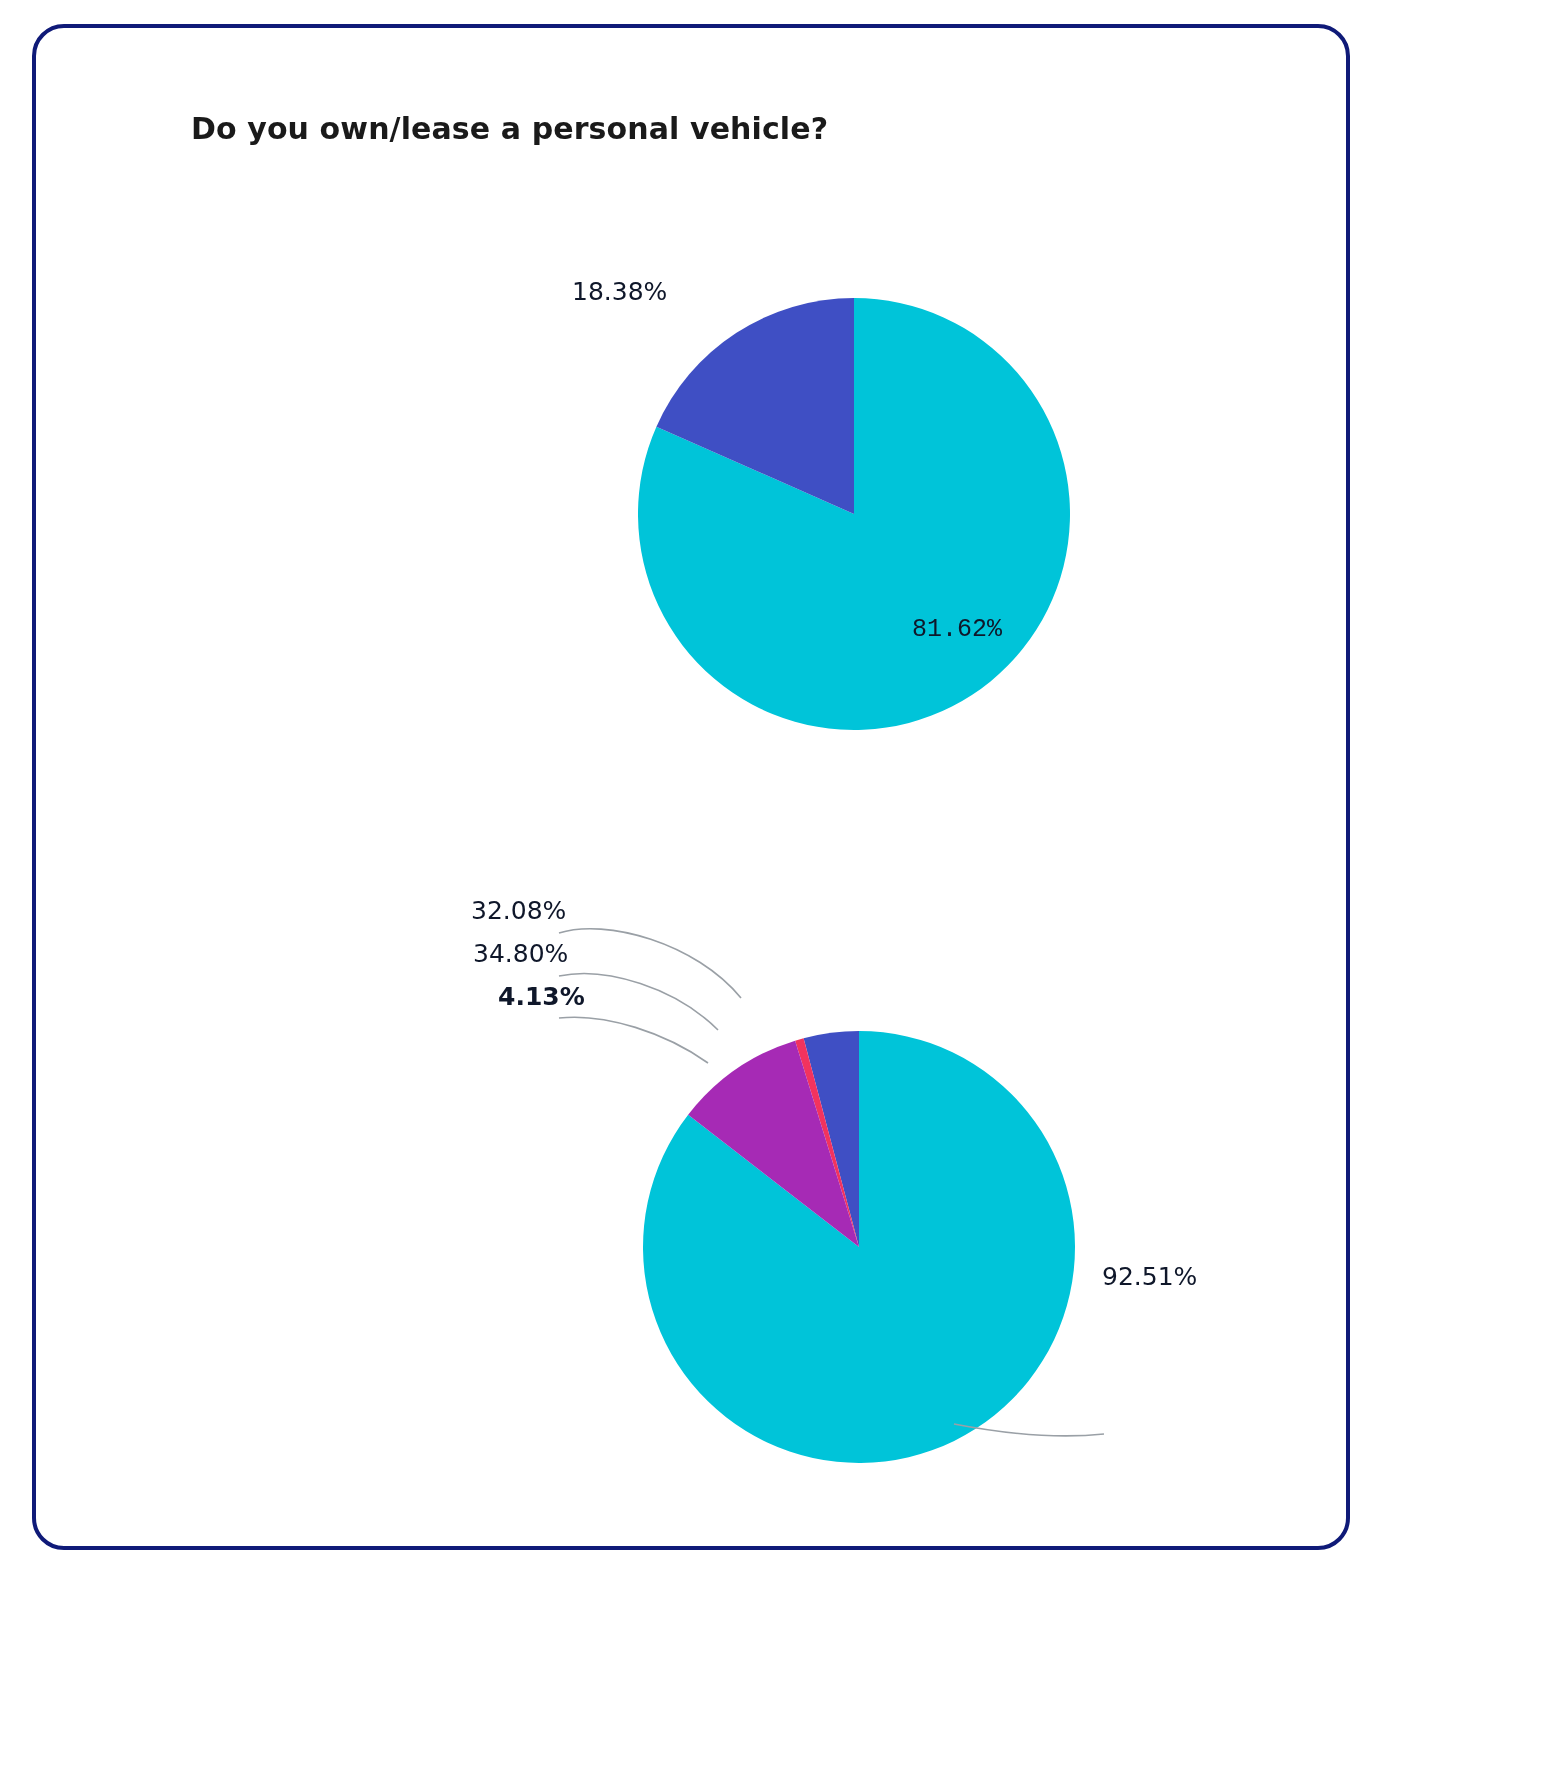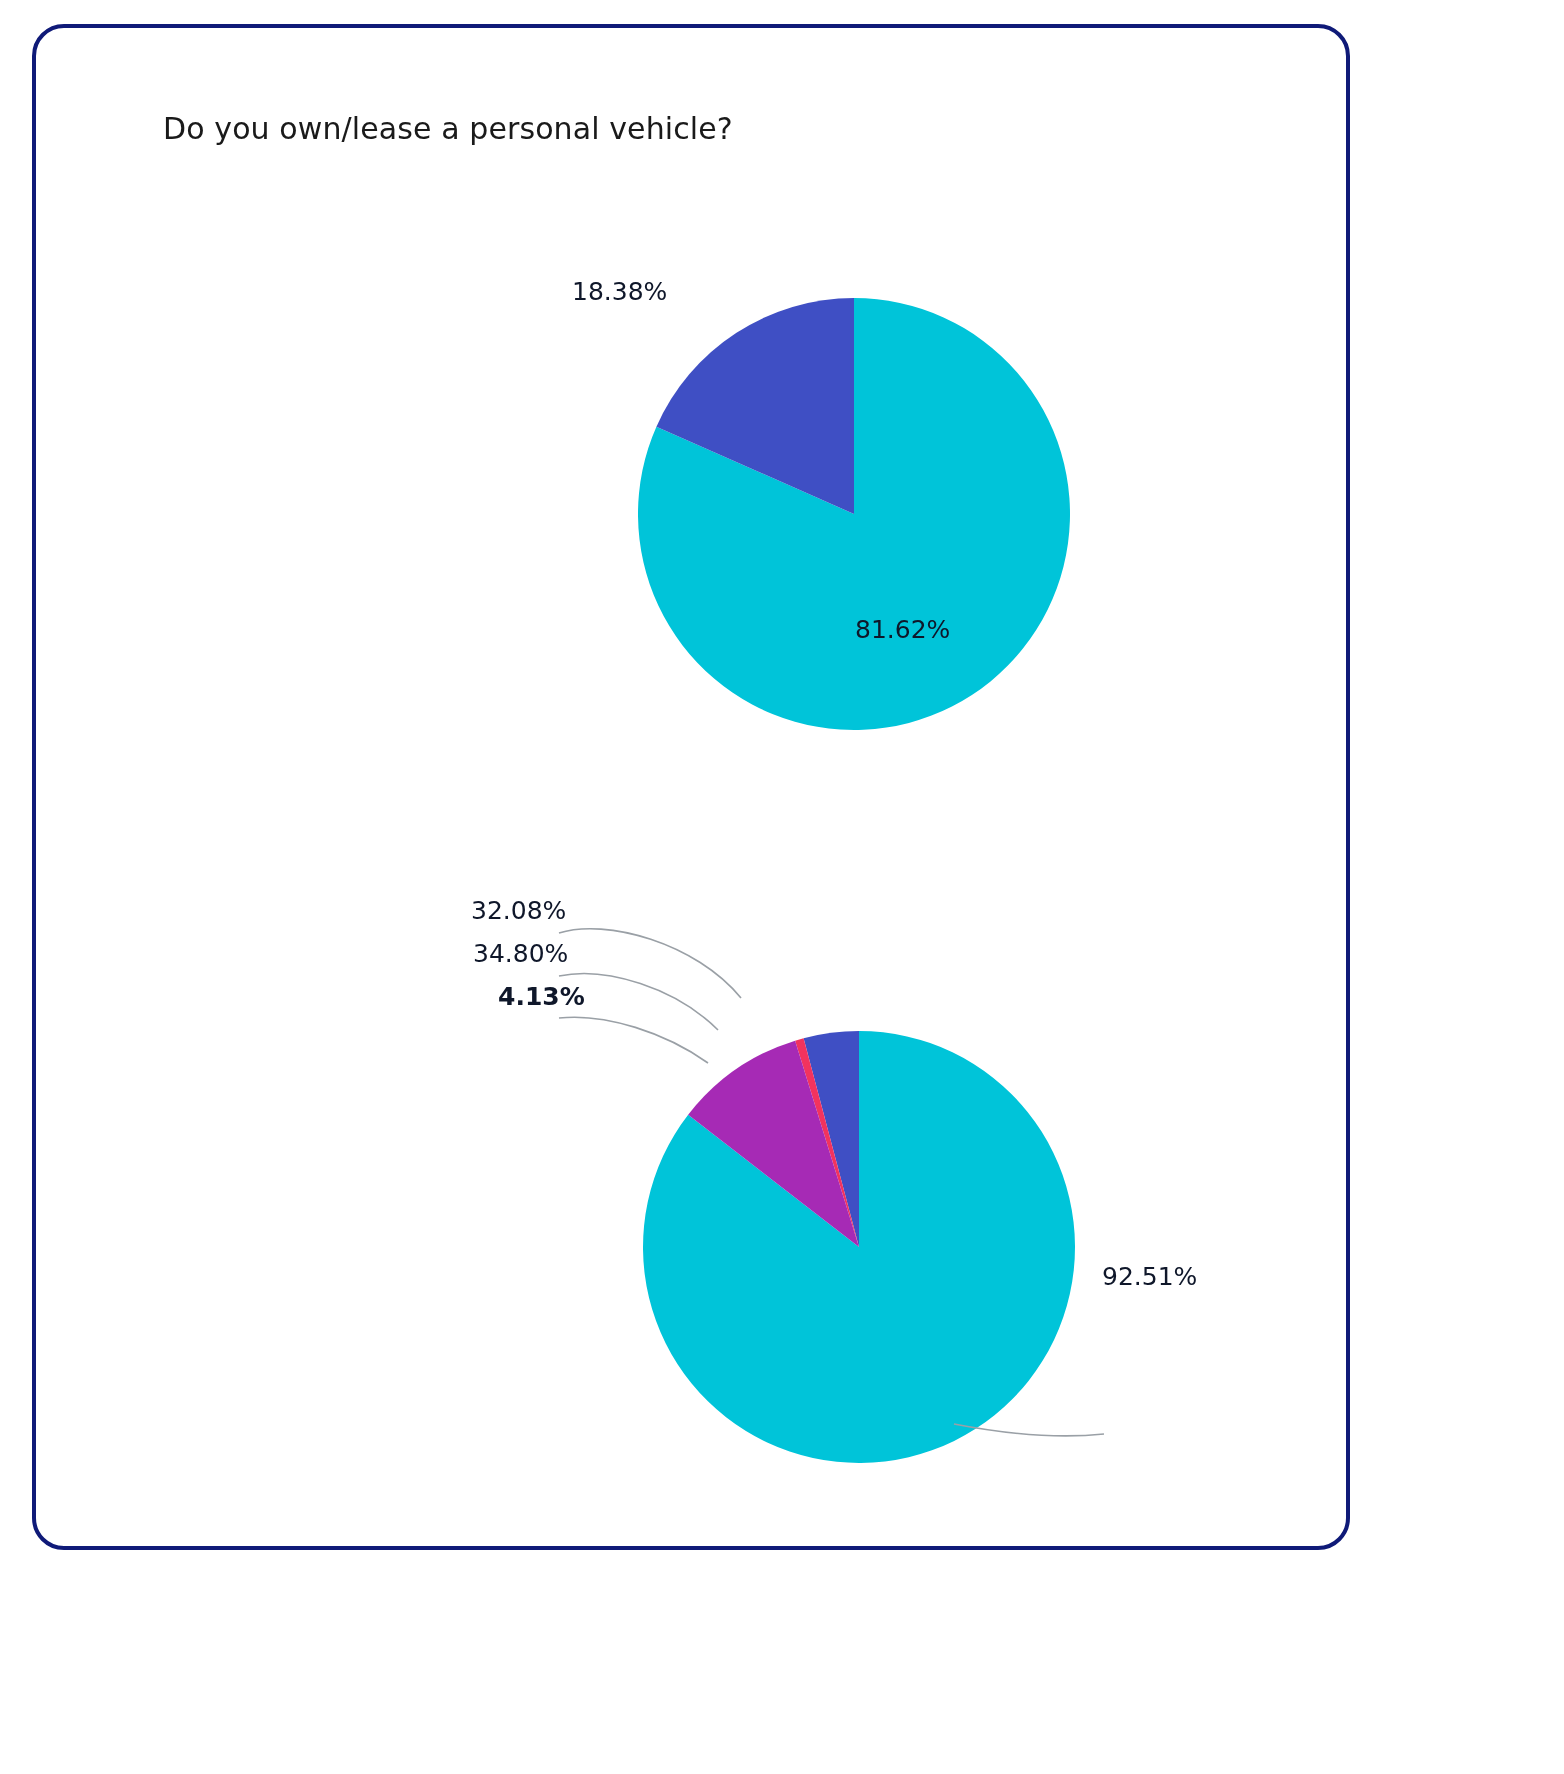"Do you own/lease a personal" .section-title { font-weight: 400 -> 700; margin-left: none -> 28px }
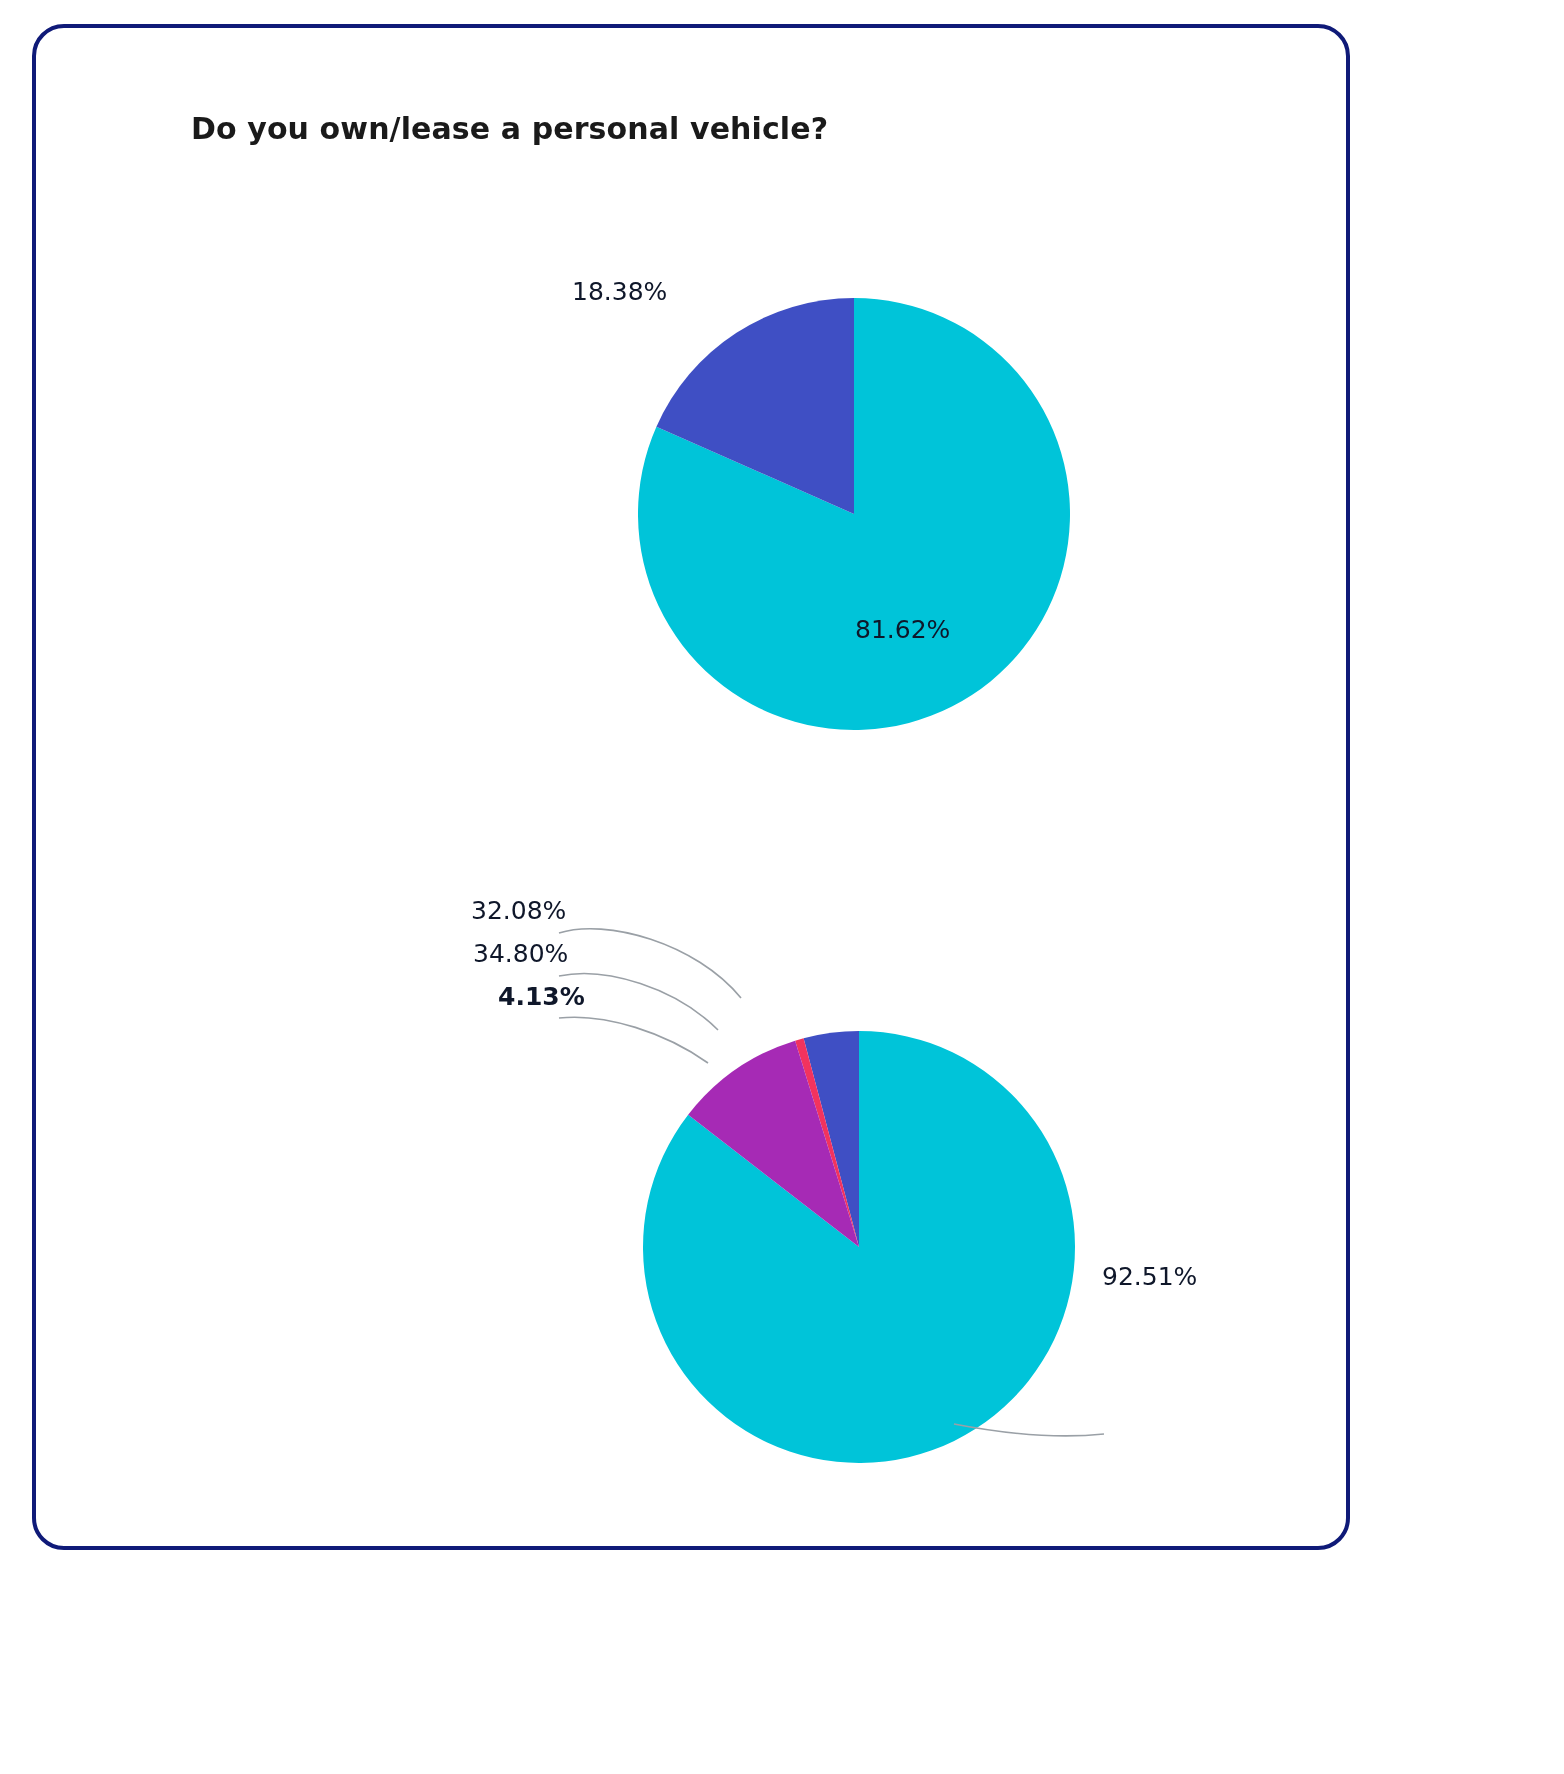"81.62%" #lbl-c1-s1 { font-family: none -> Liberation Mono, monospace; left: 819px -> 876px }
